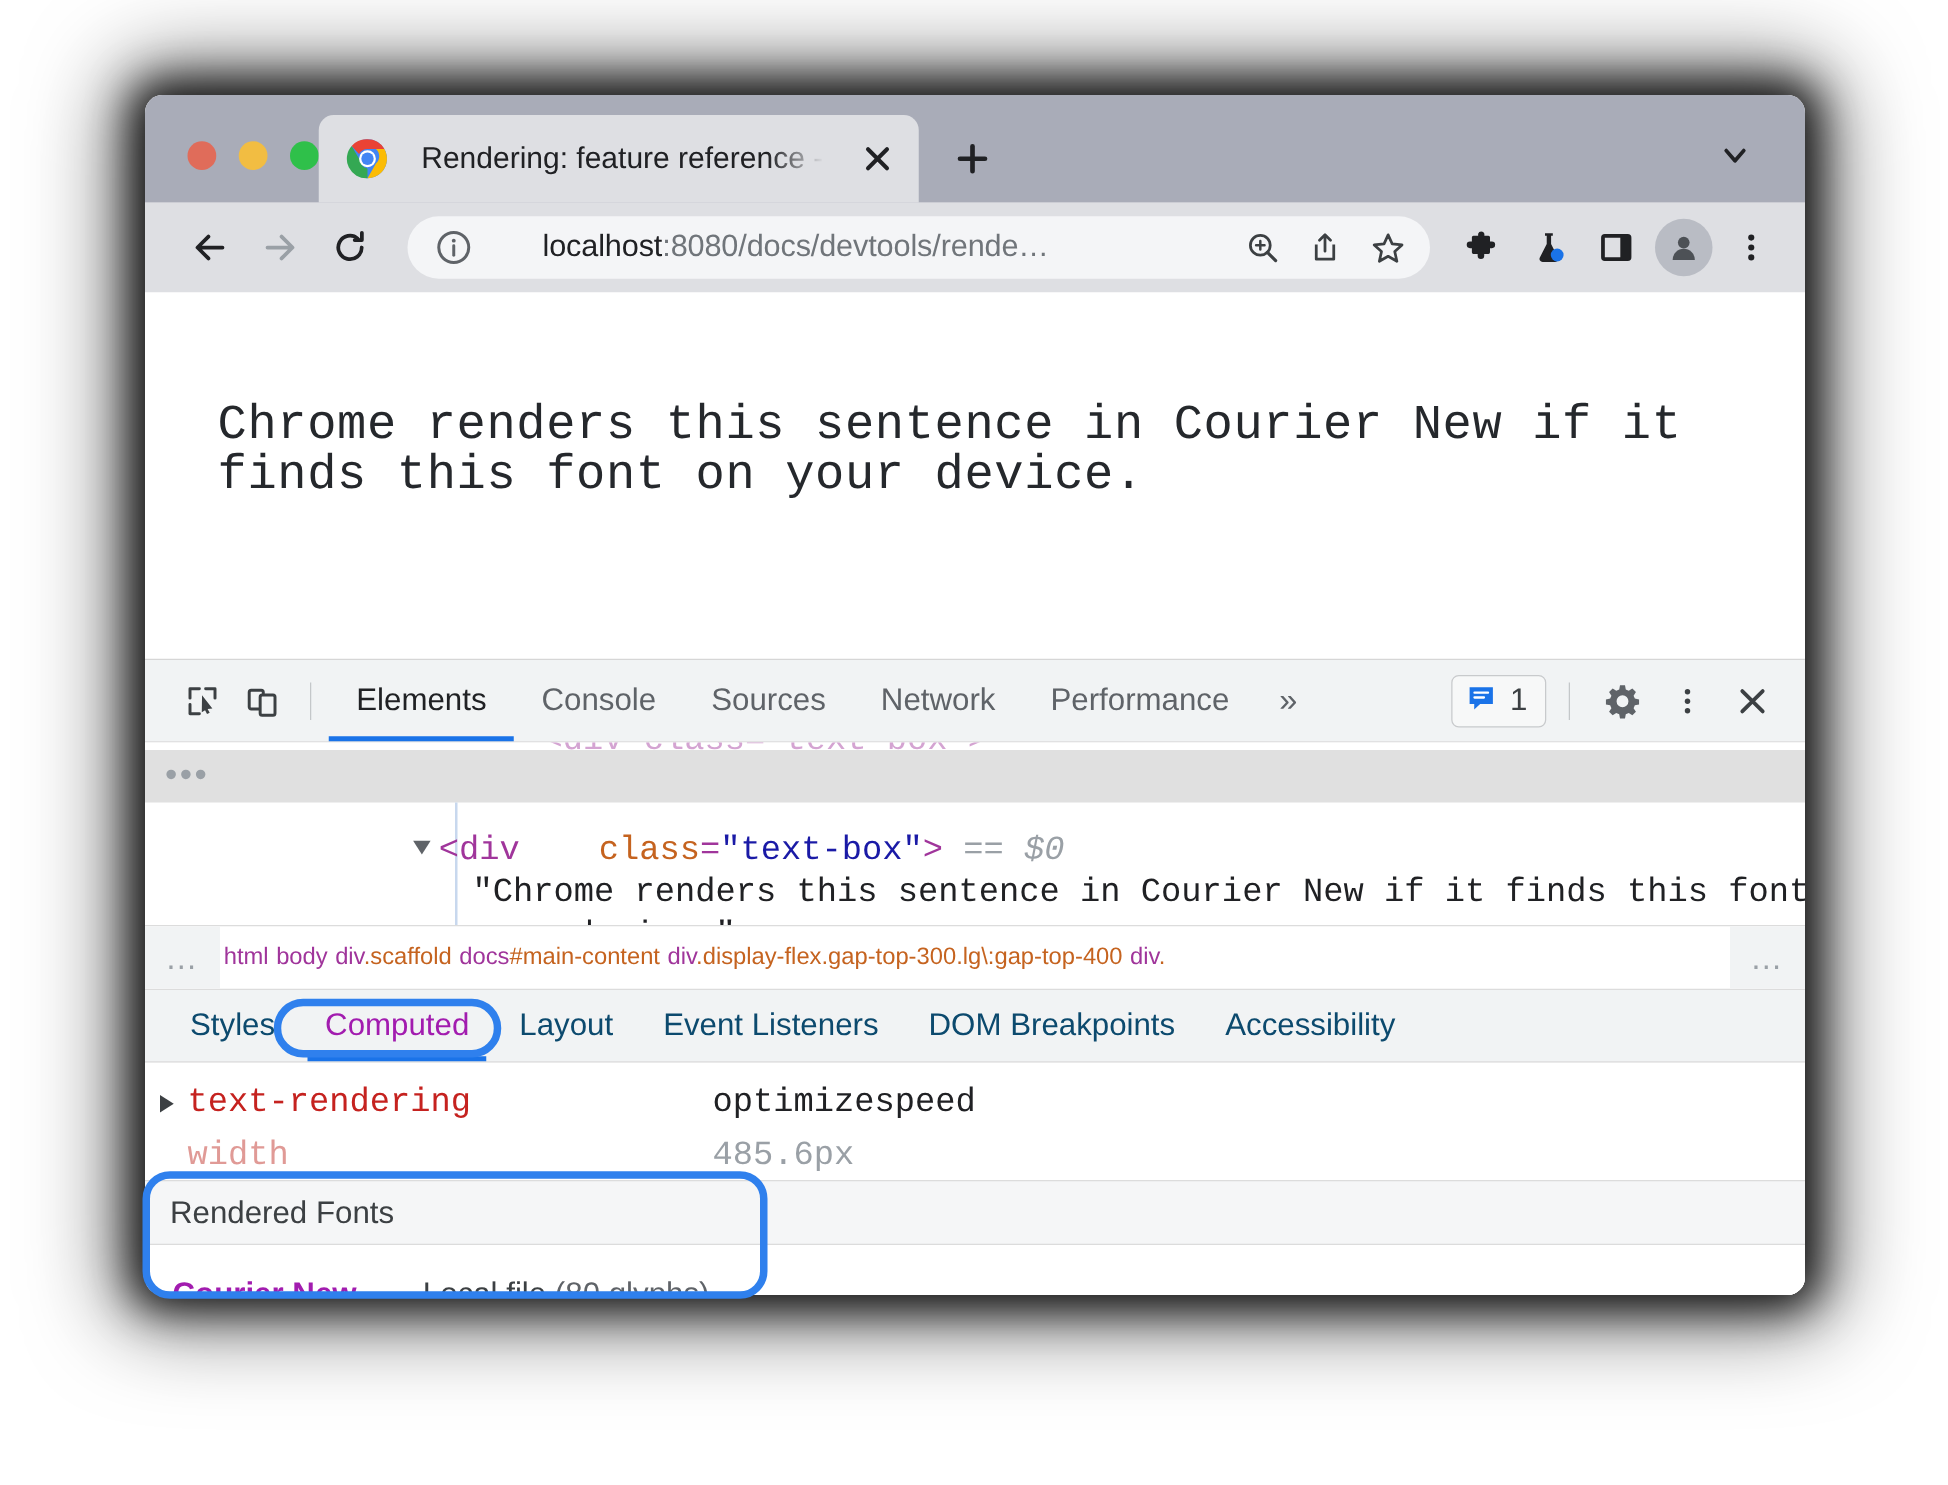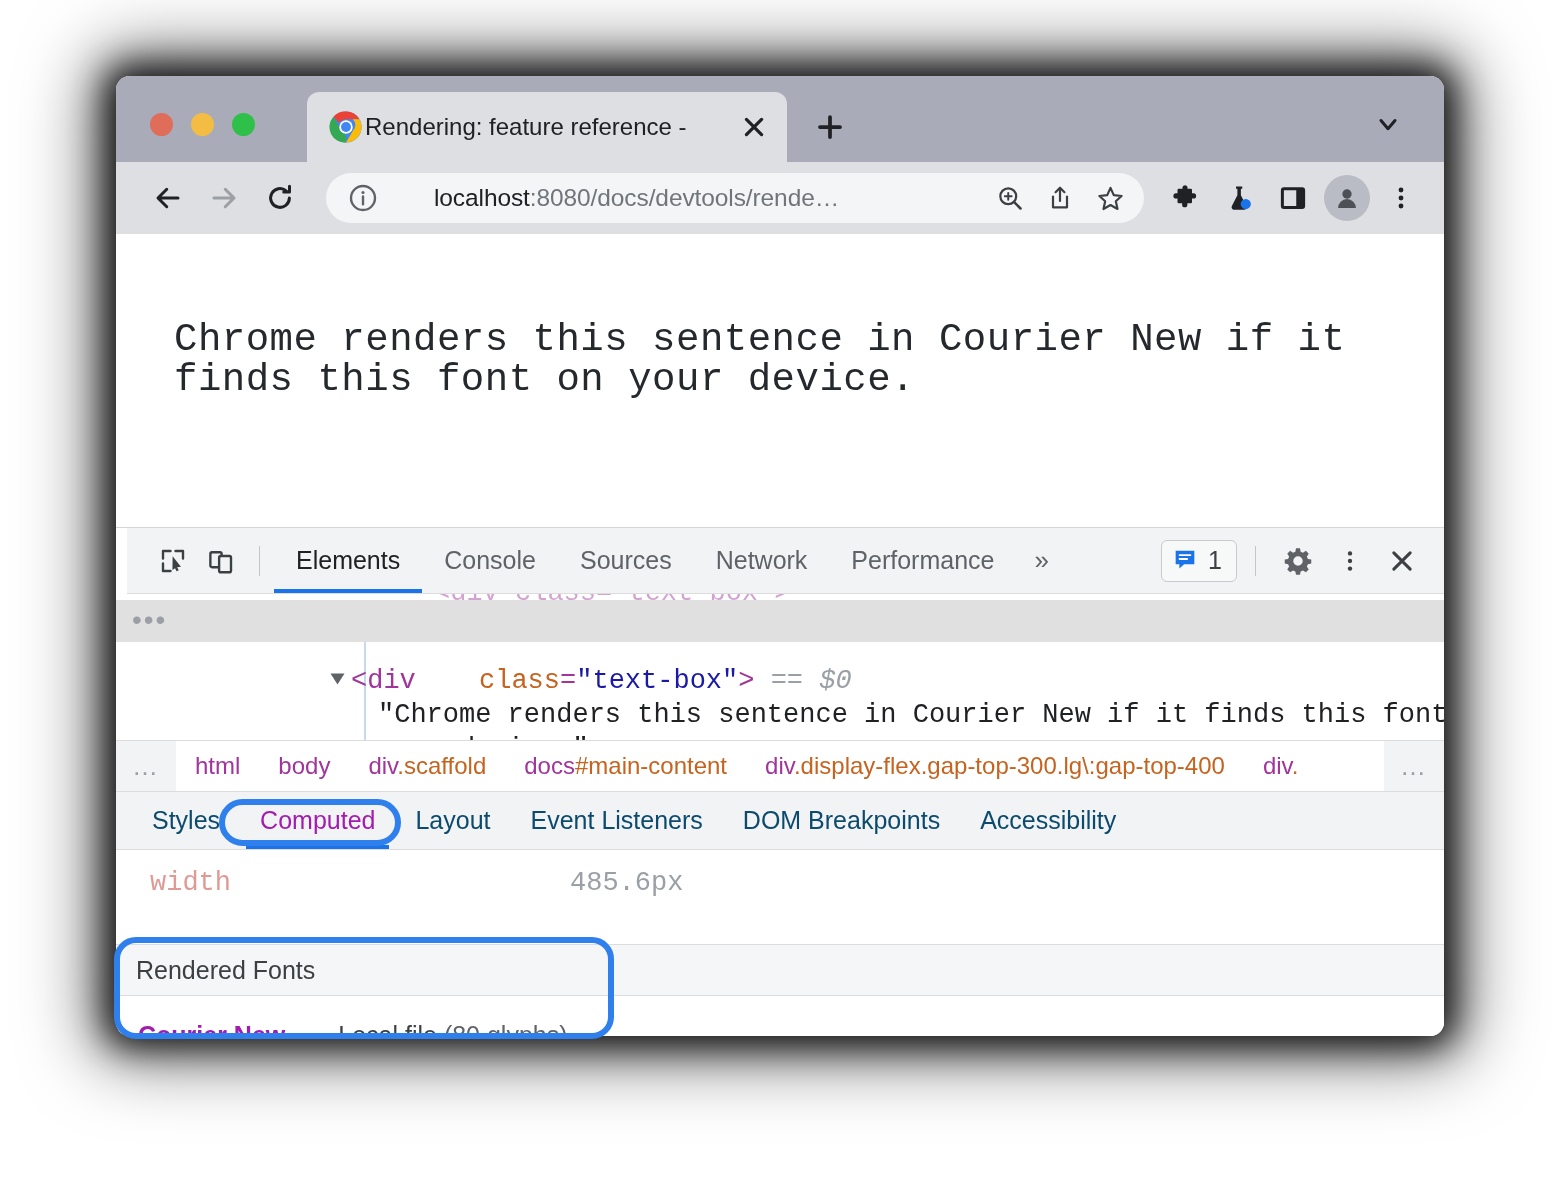"Rendering: feature reference -" .tab { gap: 2px -> 26px; margin-left: 52px -> none }
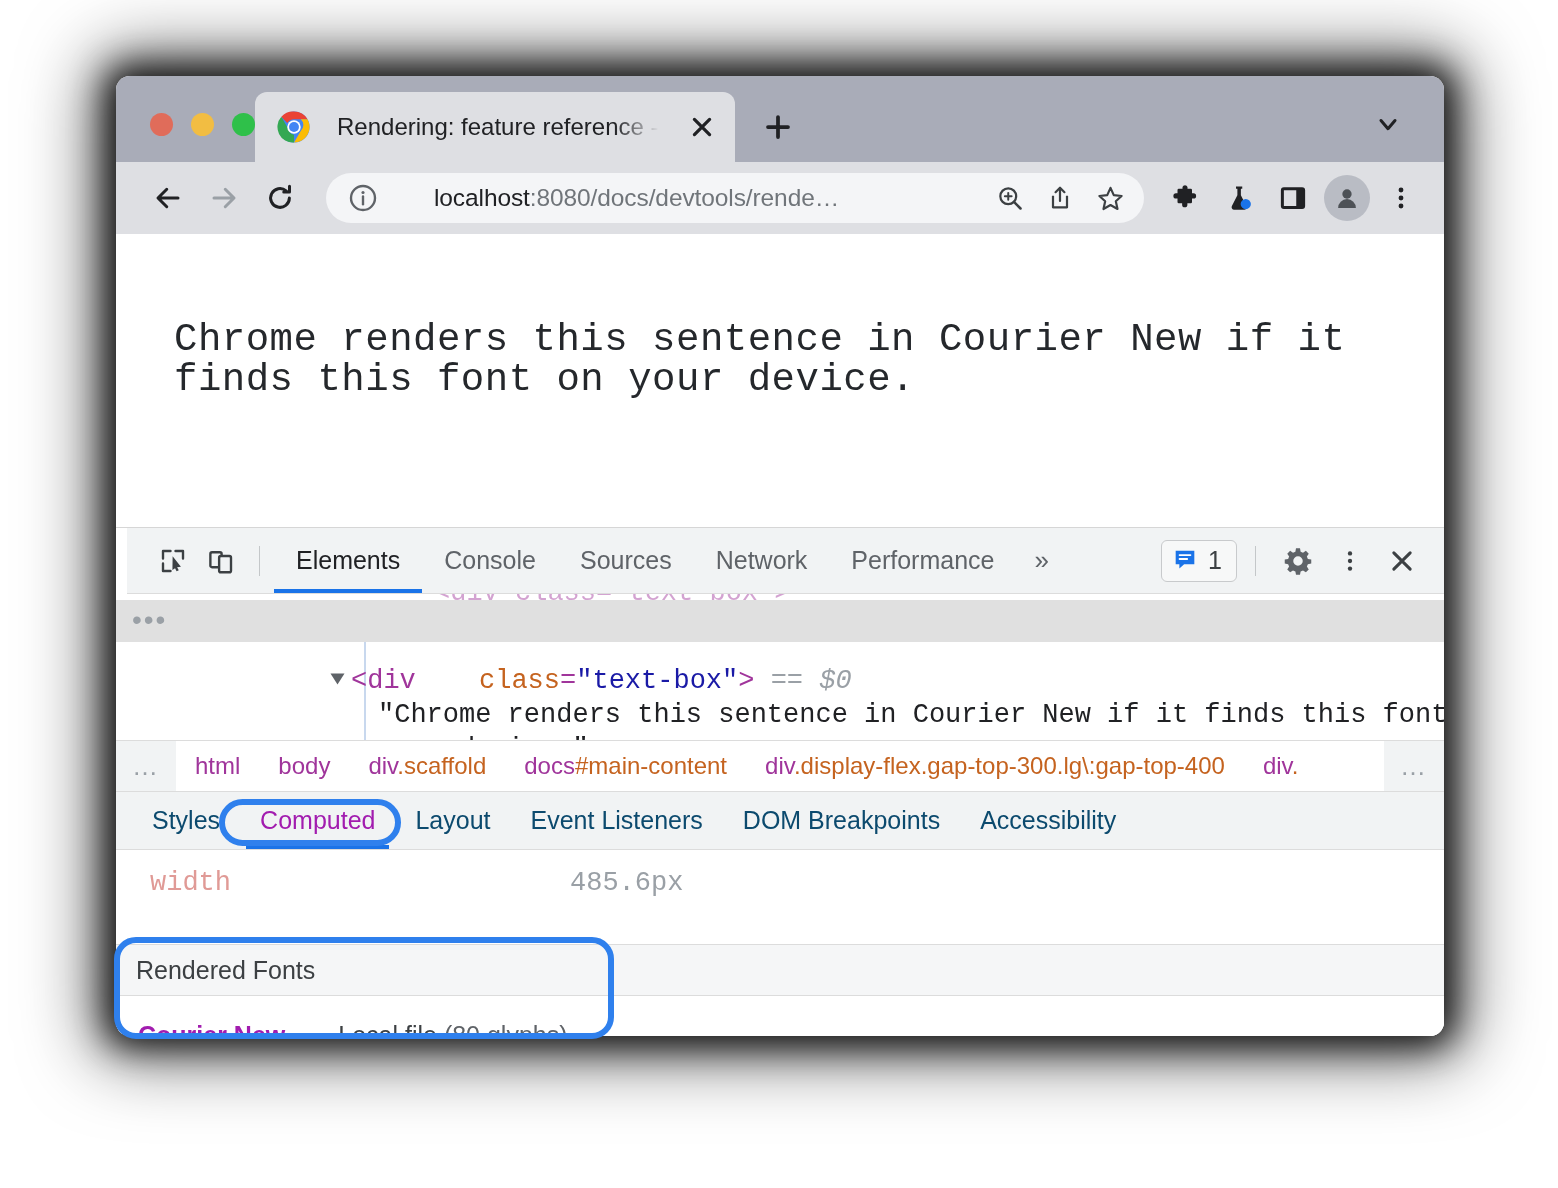"Elements" .dt-toolbar { margin-left: 11px -> none }
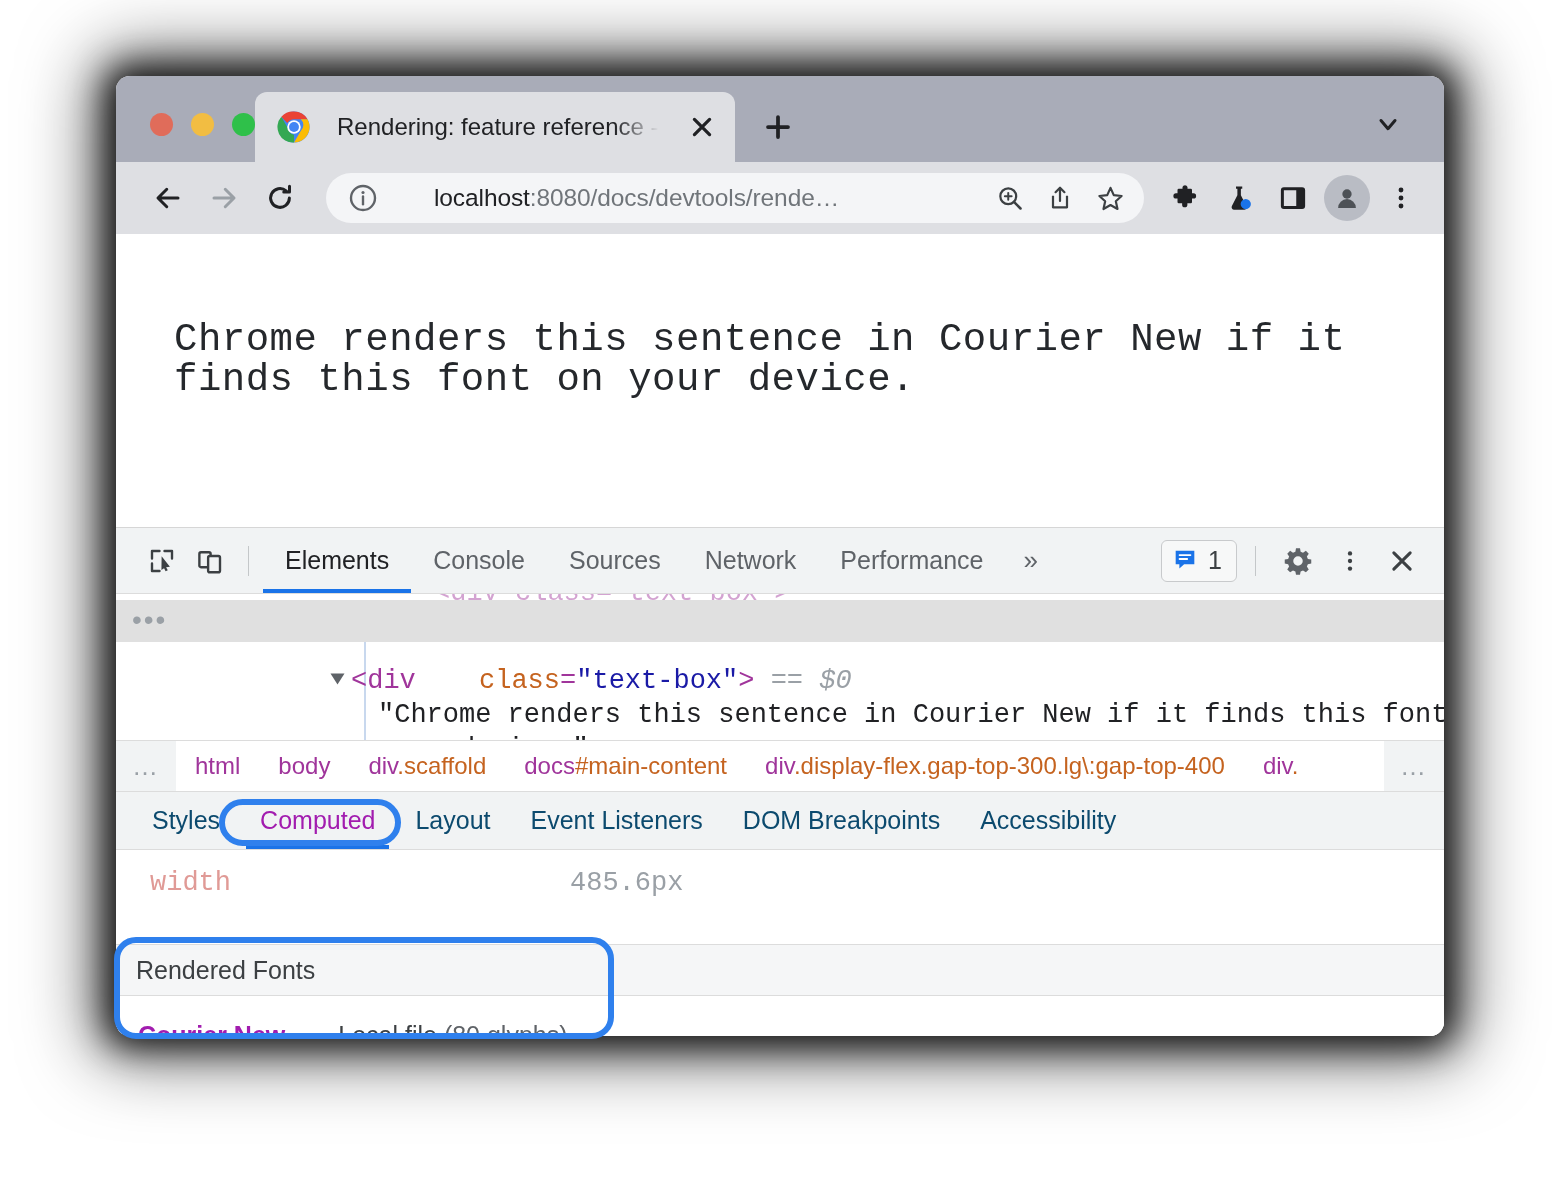"html" .crumb { font-size: 24px -> 19px; padding: 0 19px -> 0 3px }
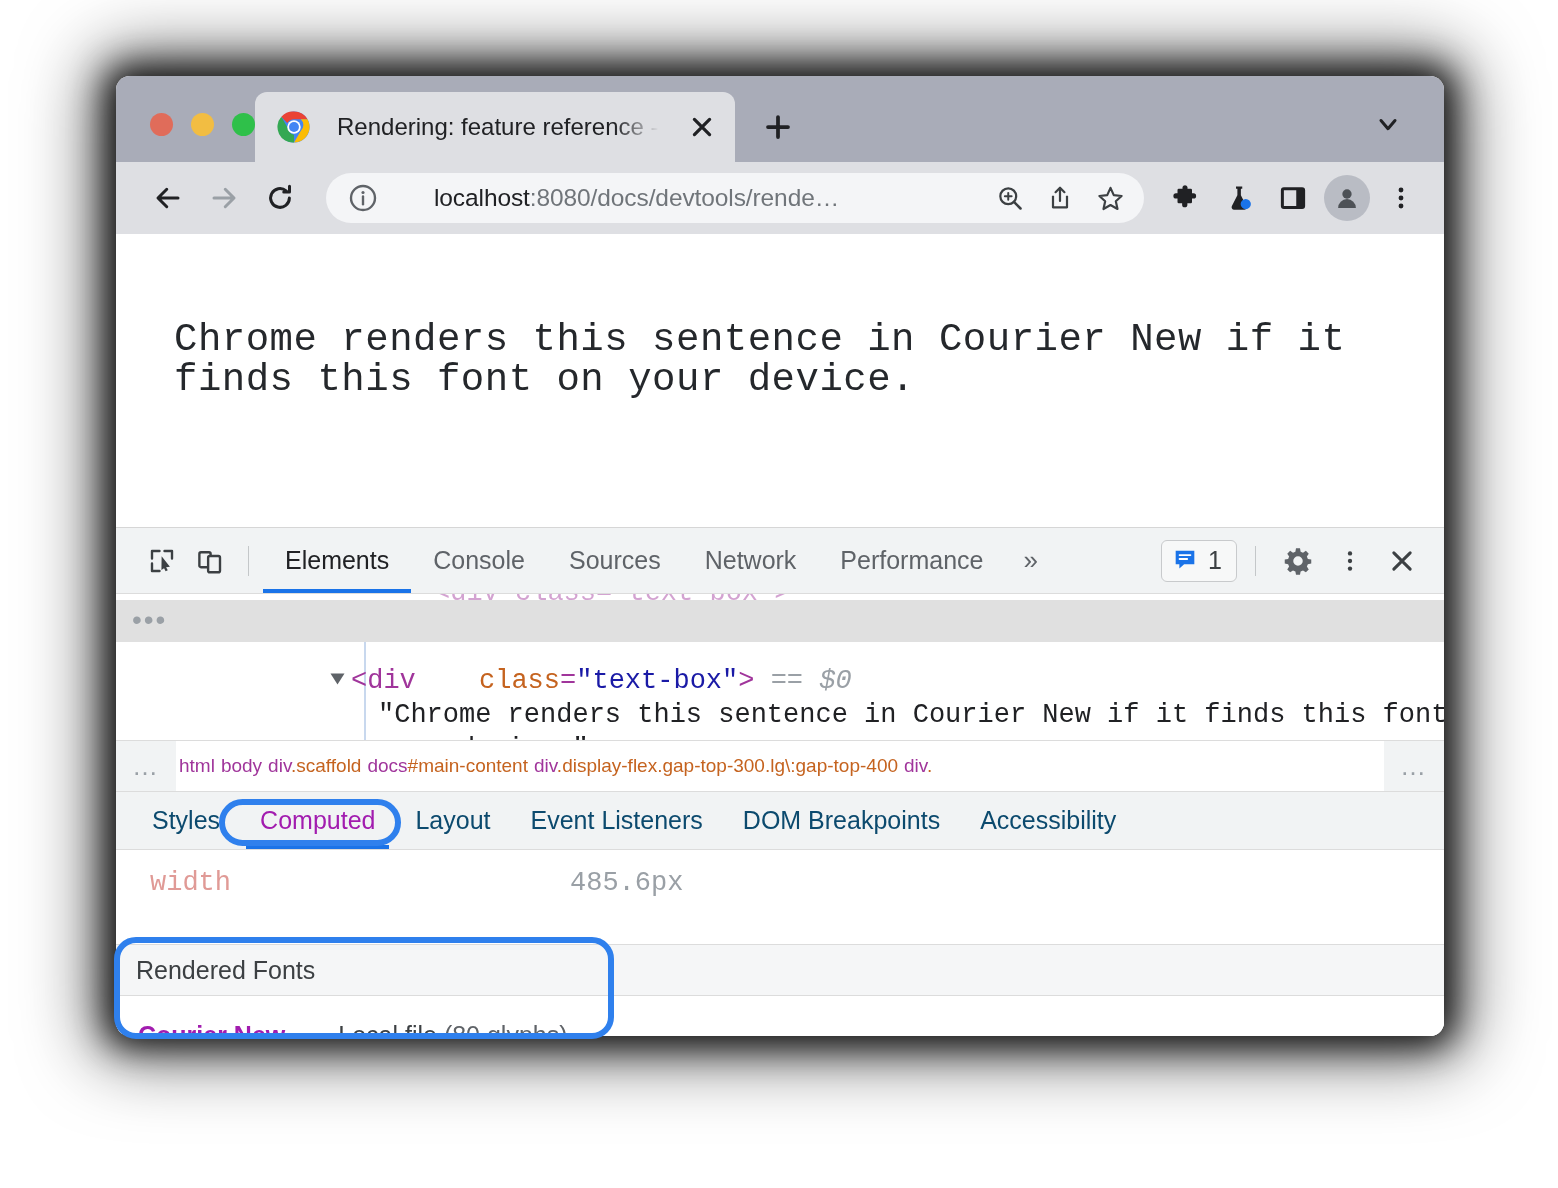"text-rendering" div.prop-row { html: none -> <div> <span> <span></span> </span> <span>text-rendering</span> <span>optimizespeed</span> </div> }
